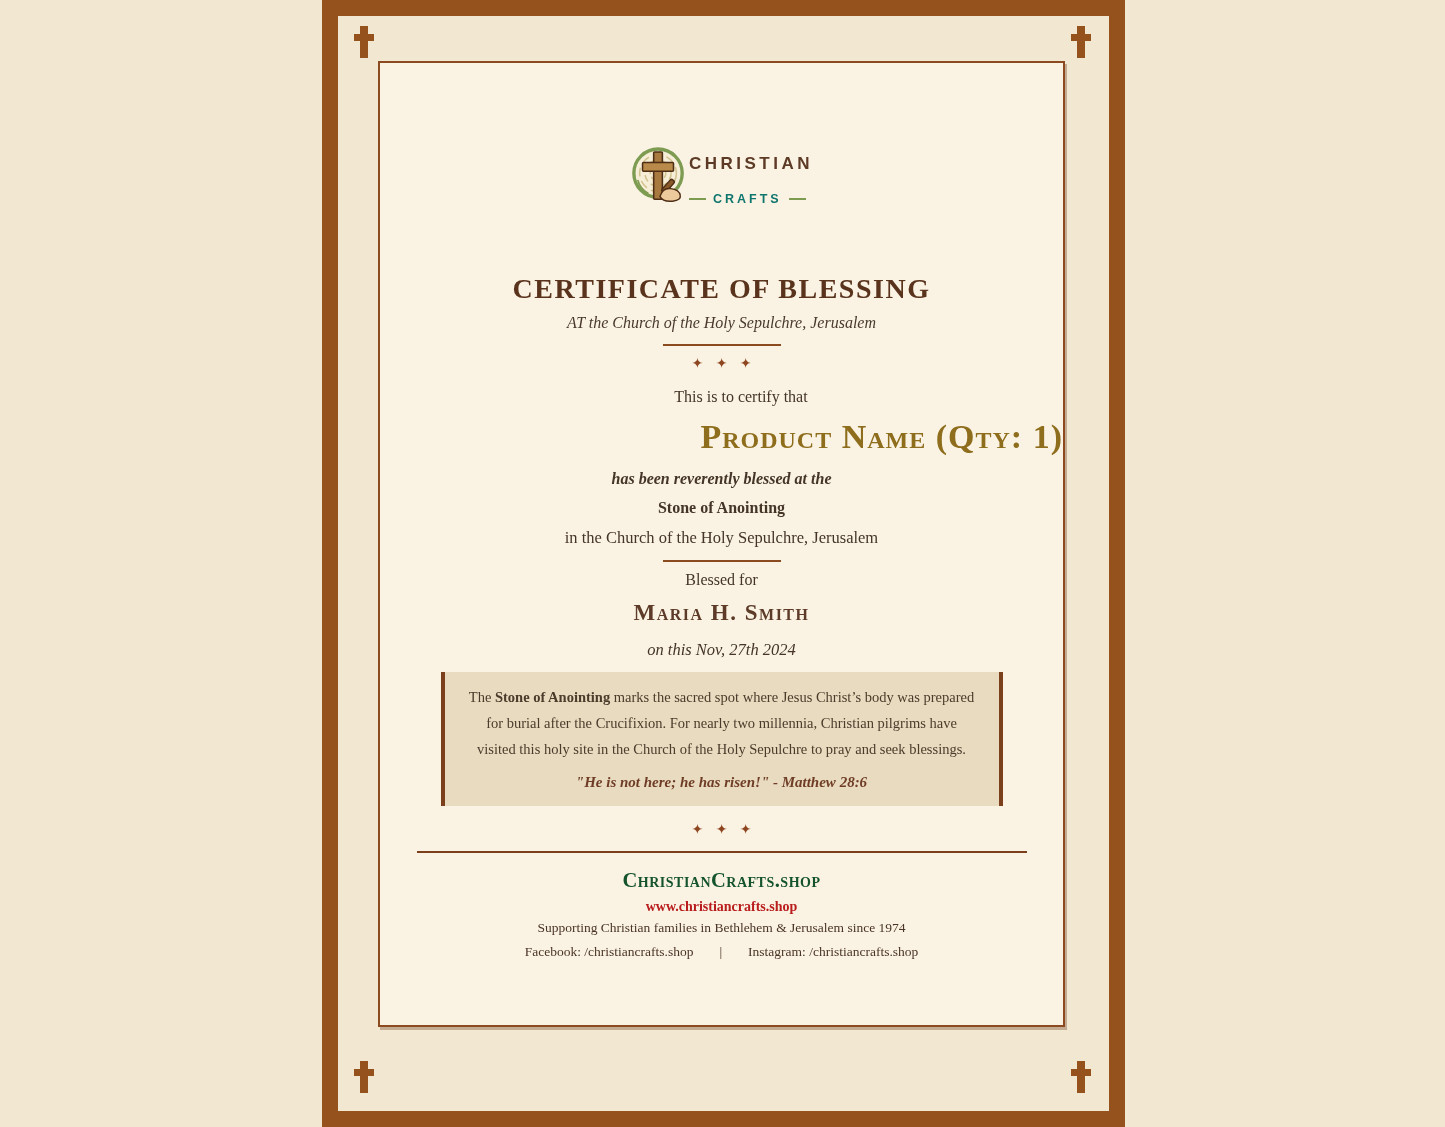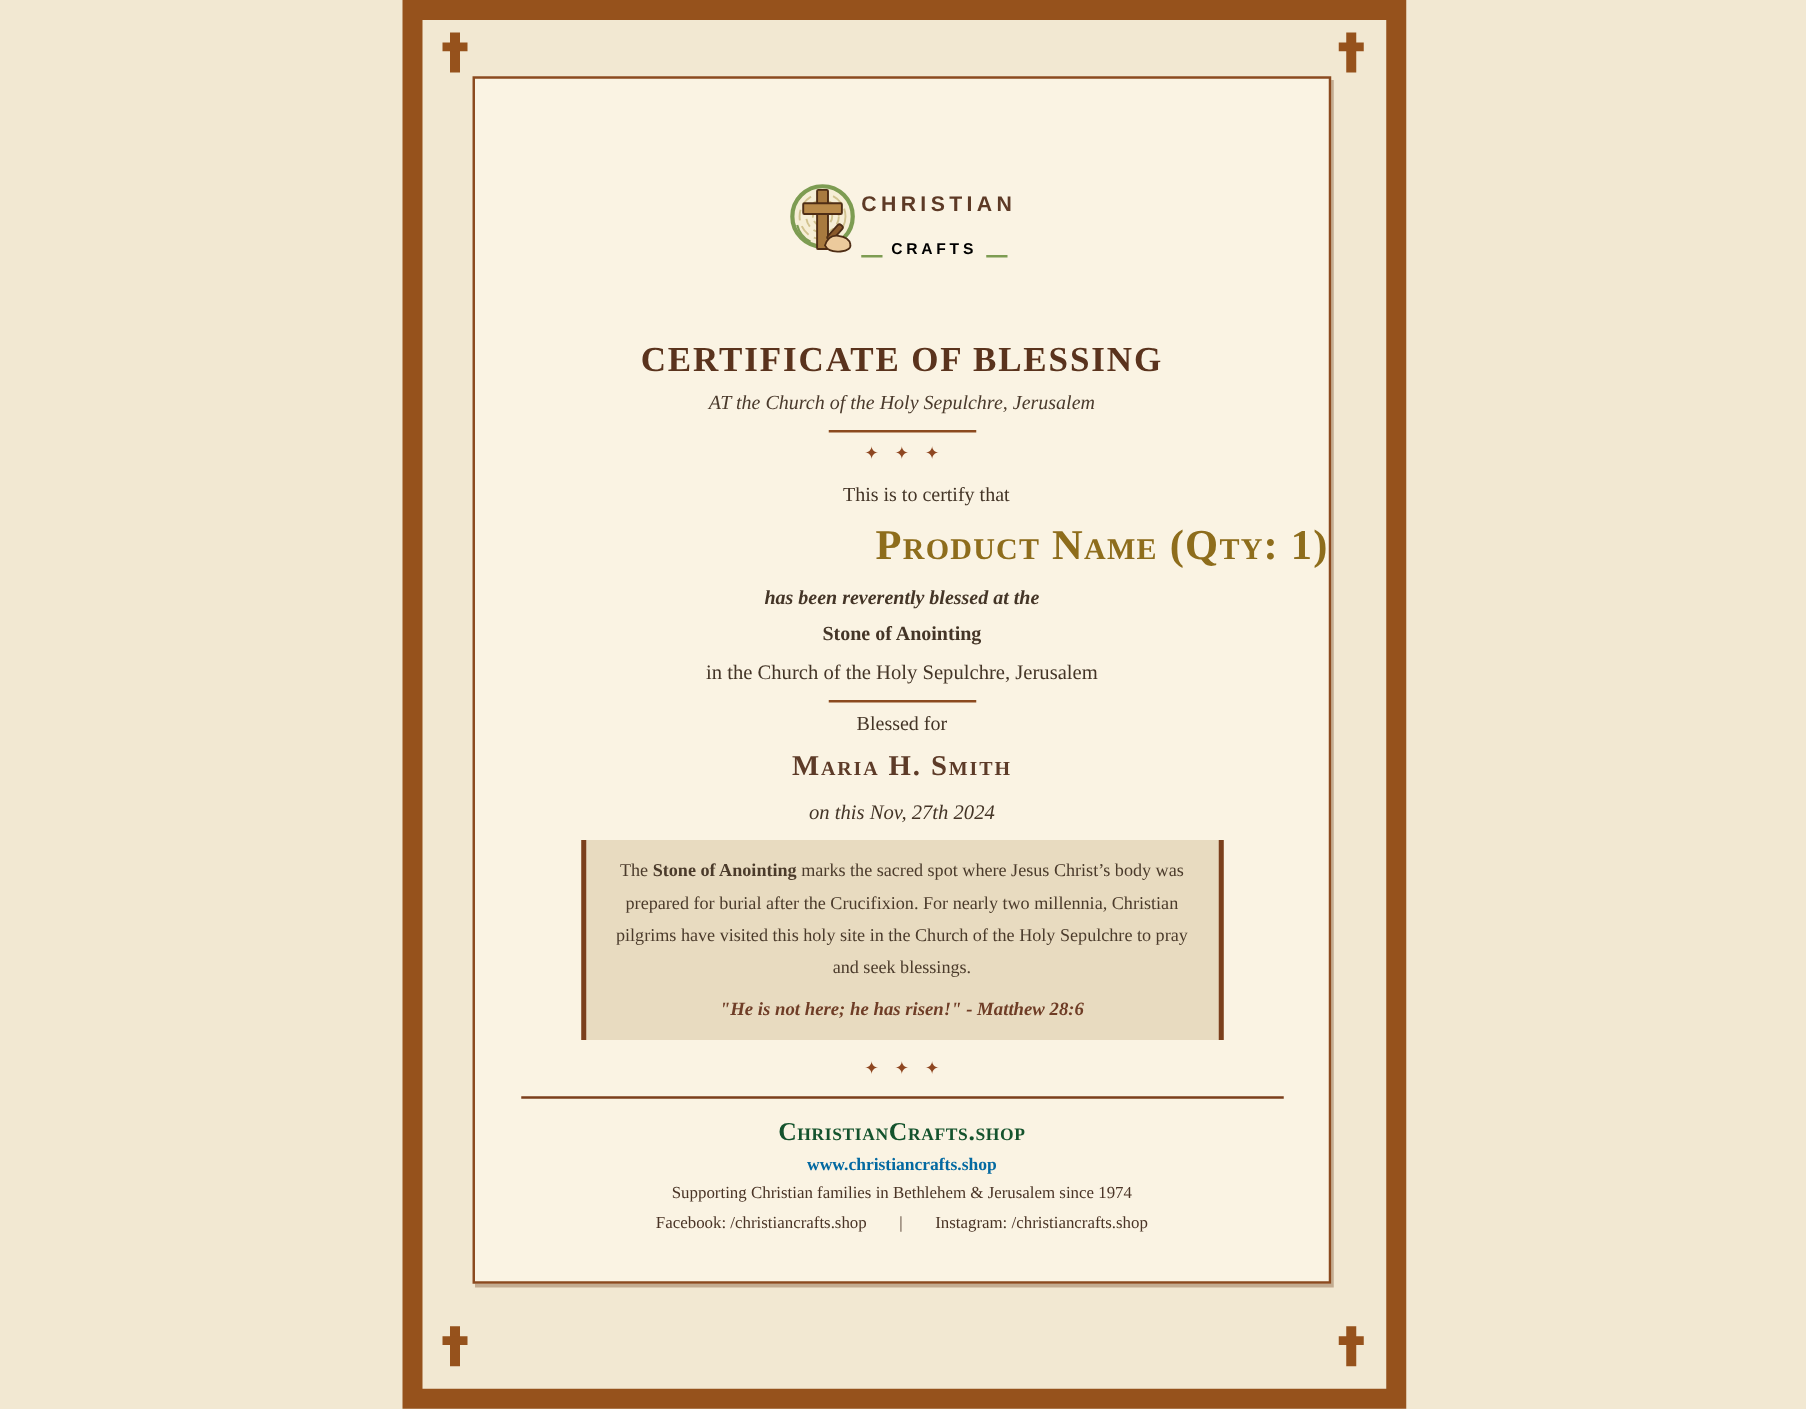"CRAFTS" .logo-line2 { align-items: flex-end -> center; color: #000000 -> #0f766e }
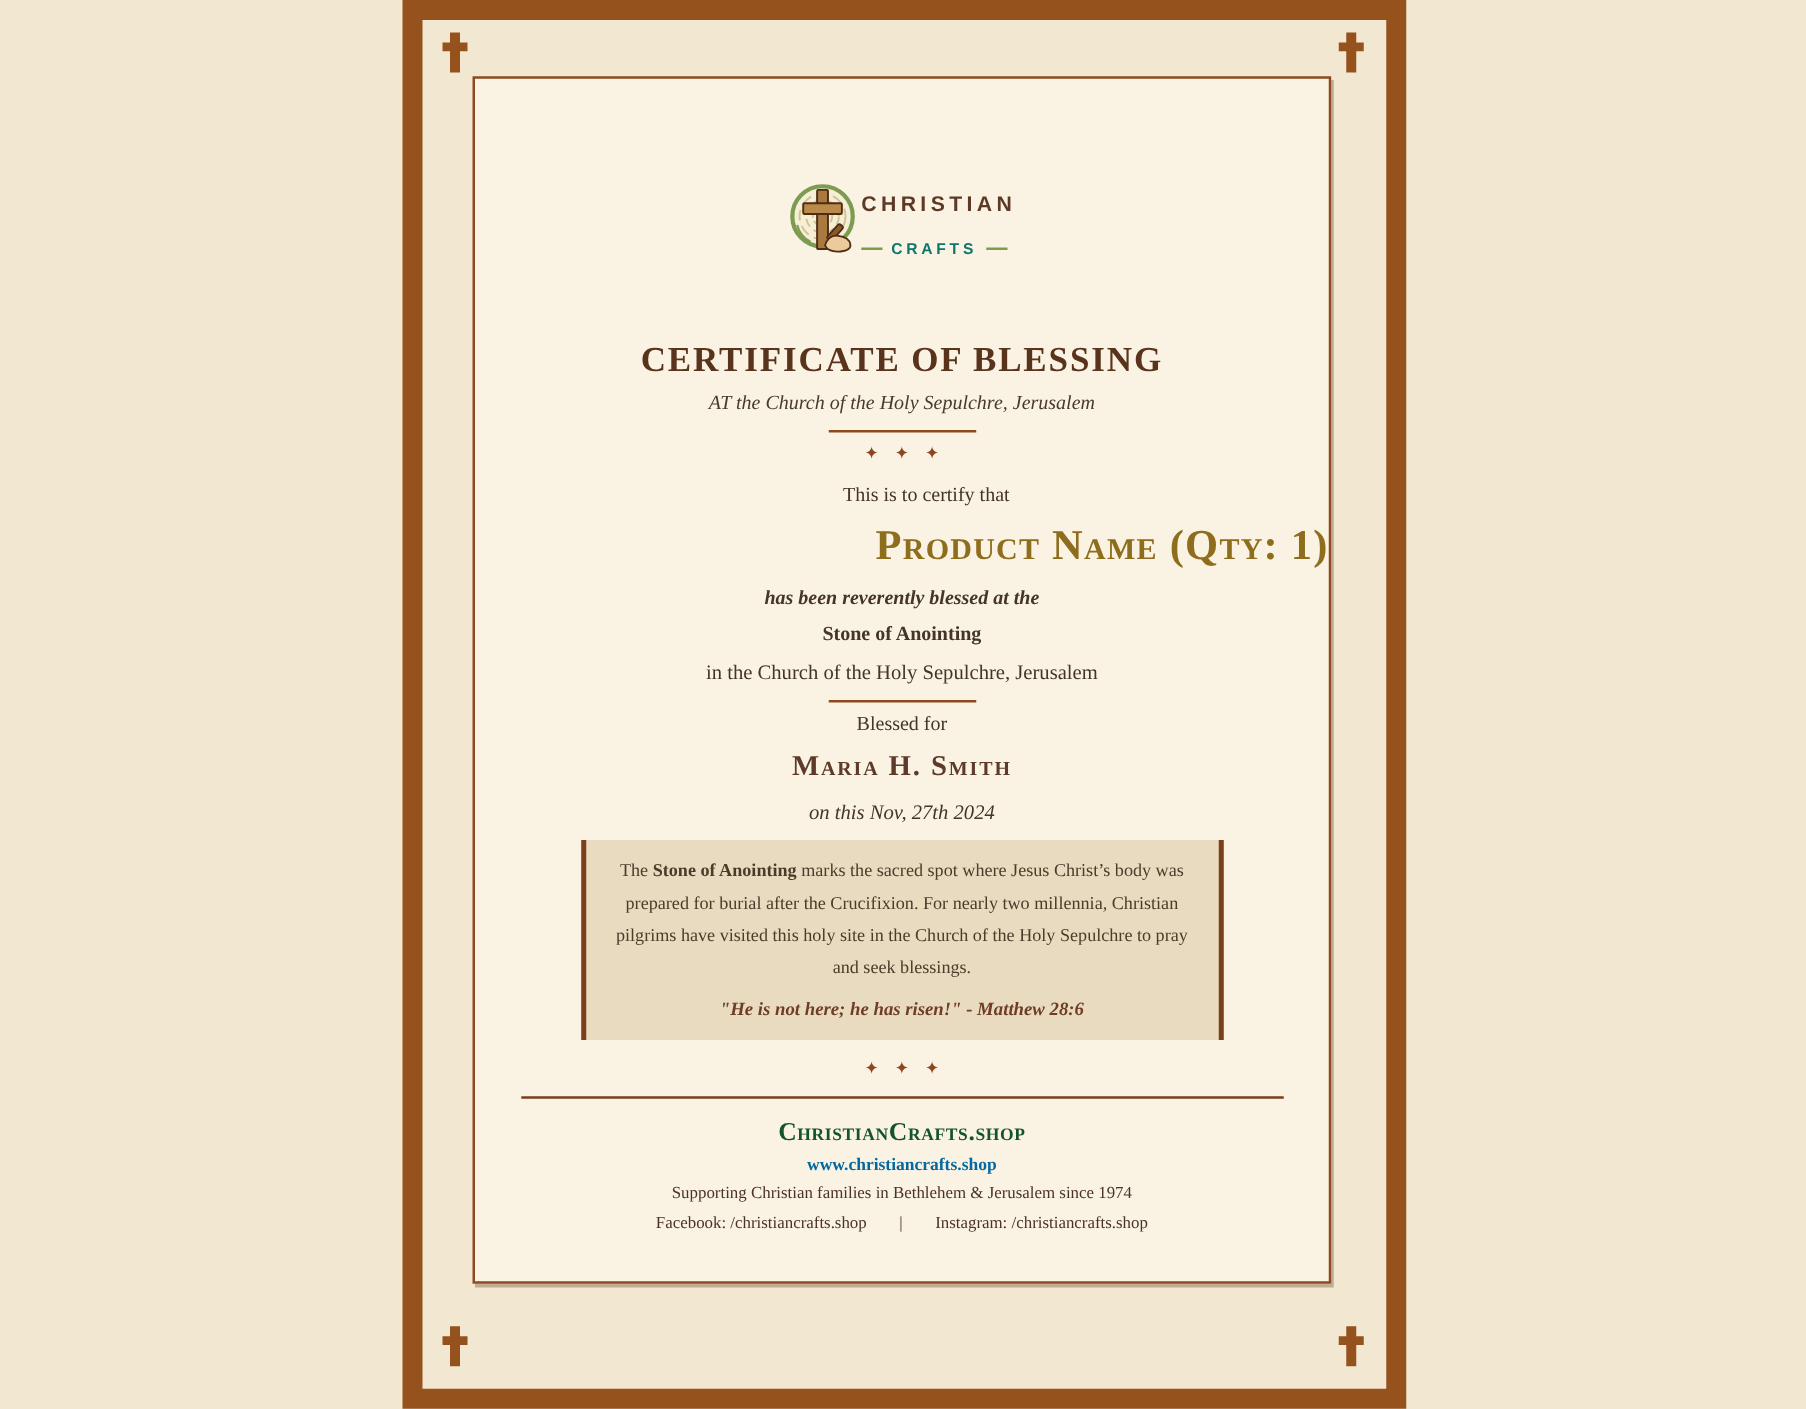"The Stone of Anointing marks" .info-box { width: 514px -> 562px }
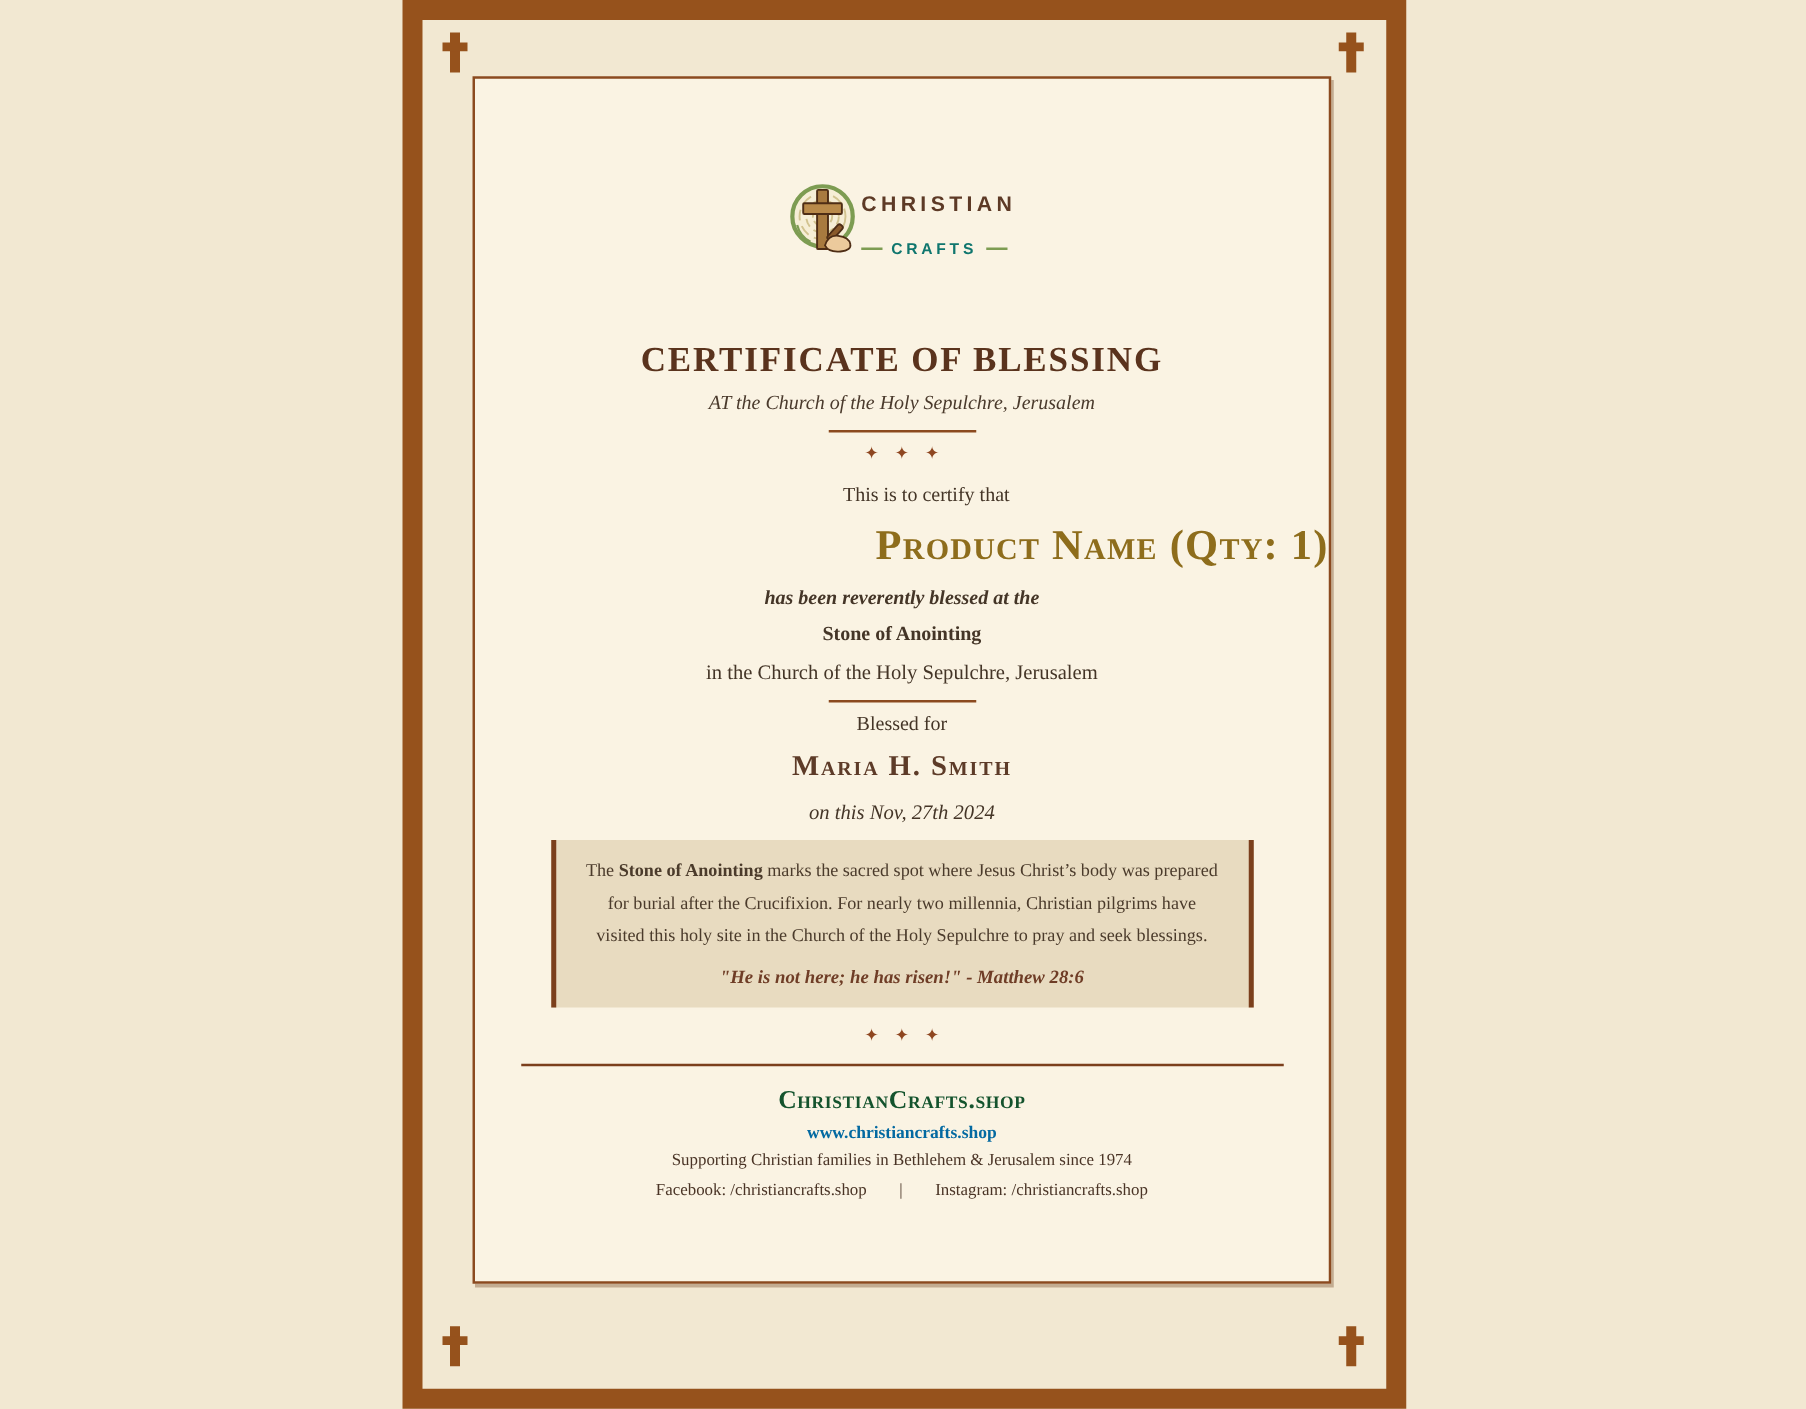"www.christiancrafts.shop" .www { color: #0369a1 -> #b91c1c }
